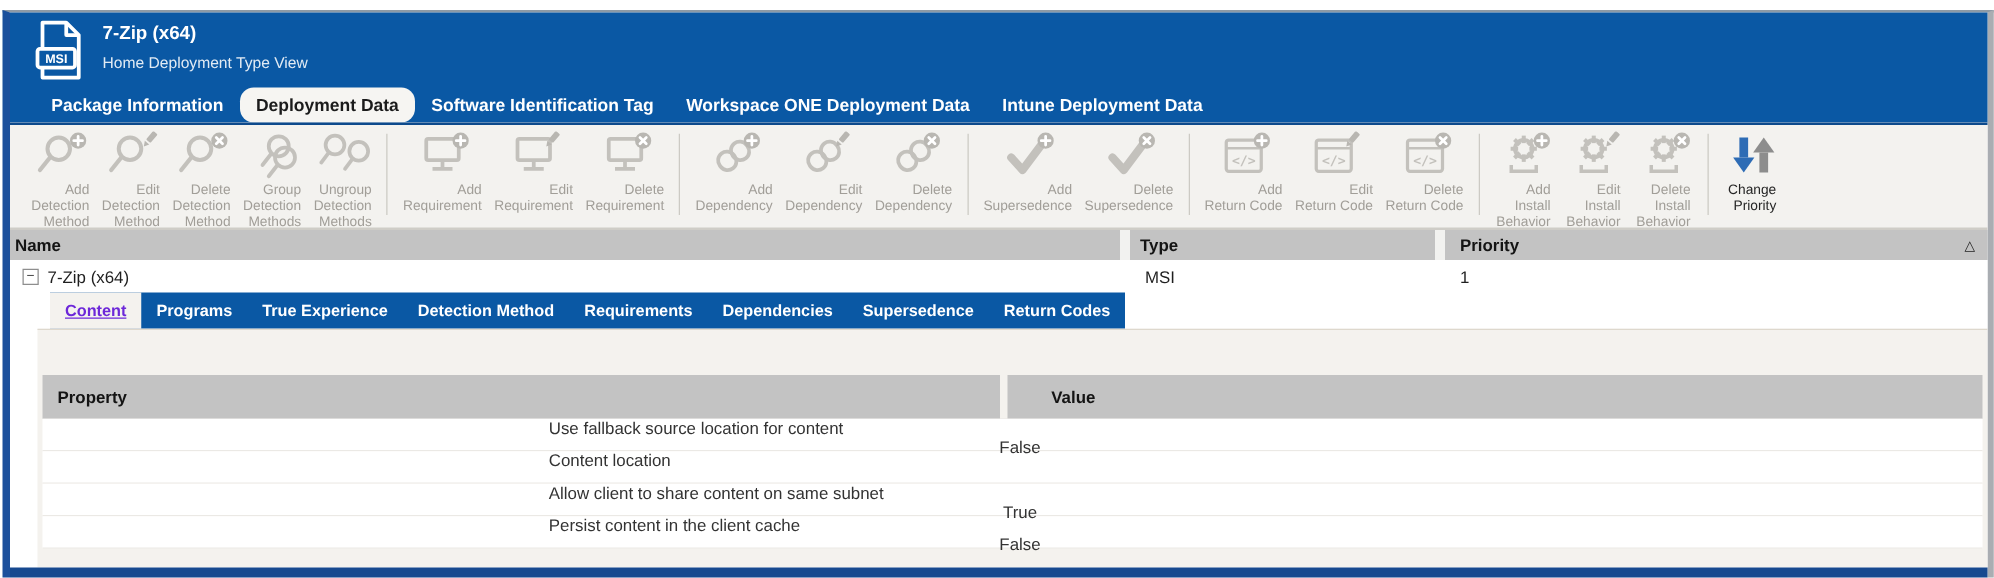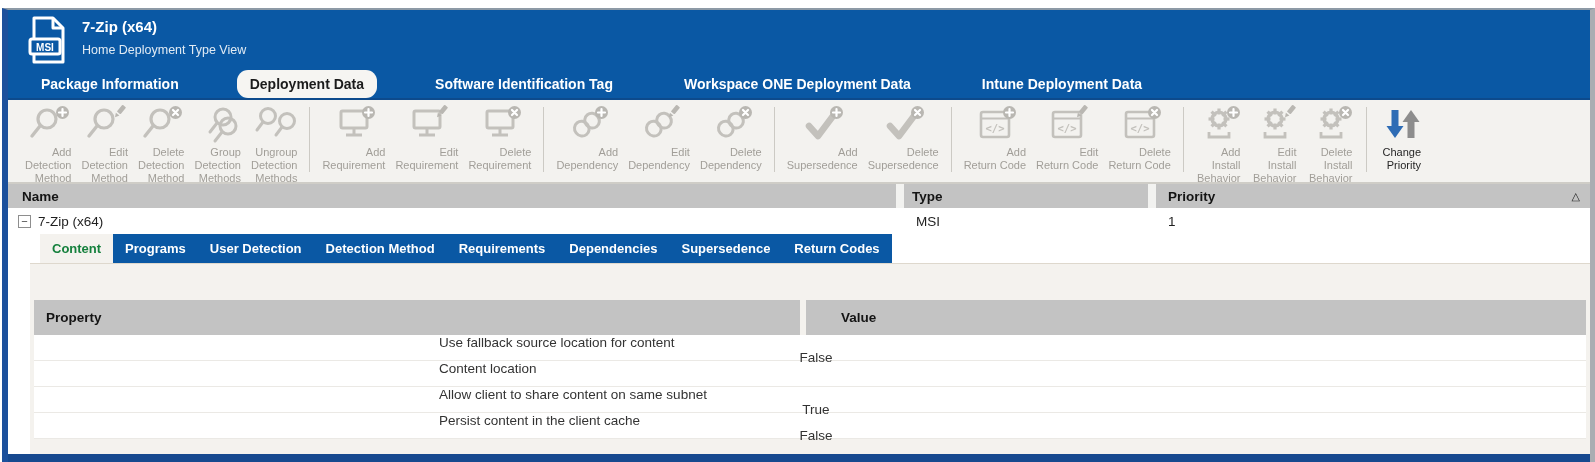"Package Information" .main-tabs { gap: 45px -> none }
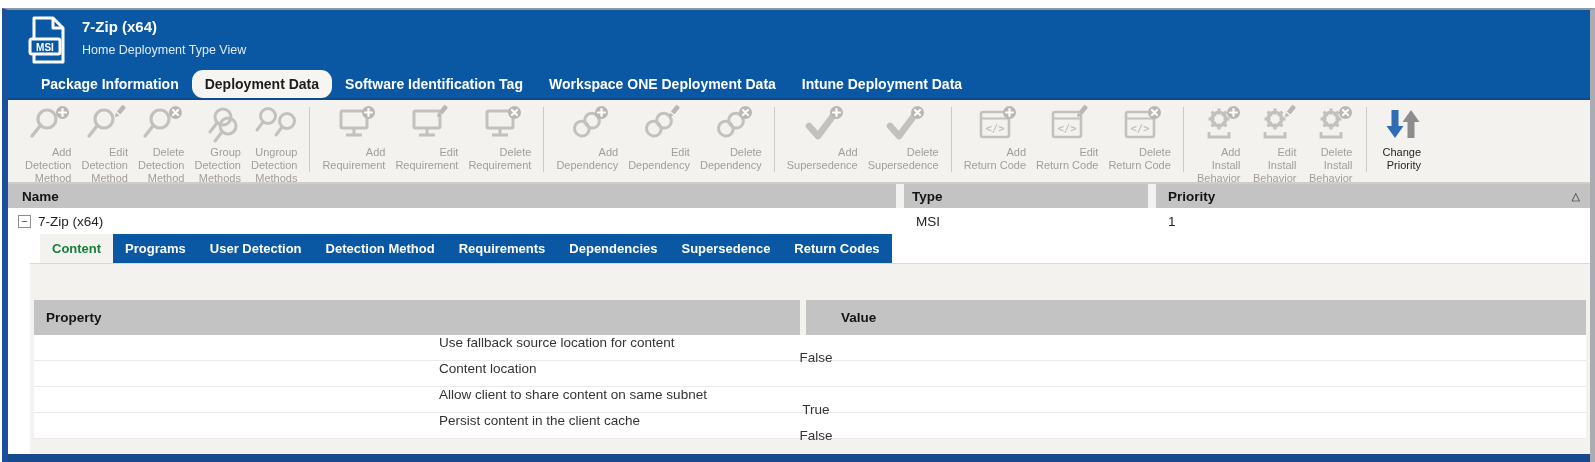"Name" .gh-name { padding-left: 14px -> 4px }
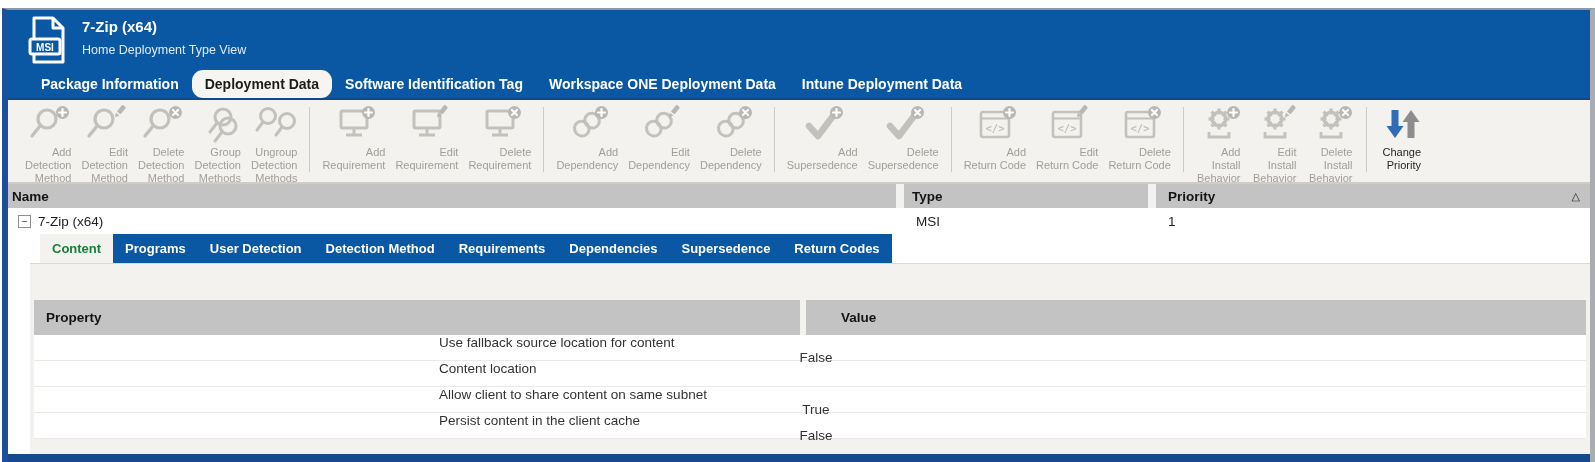"Content" .subtab.active { color: #15803d -> #6d28d9; text-decoration: none -> underline }
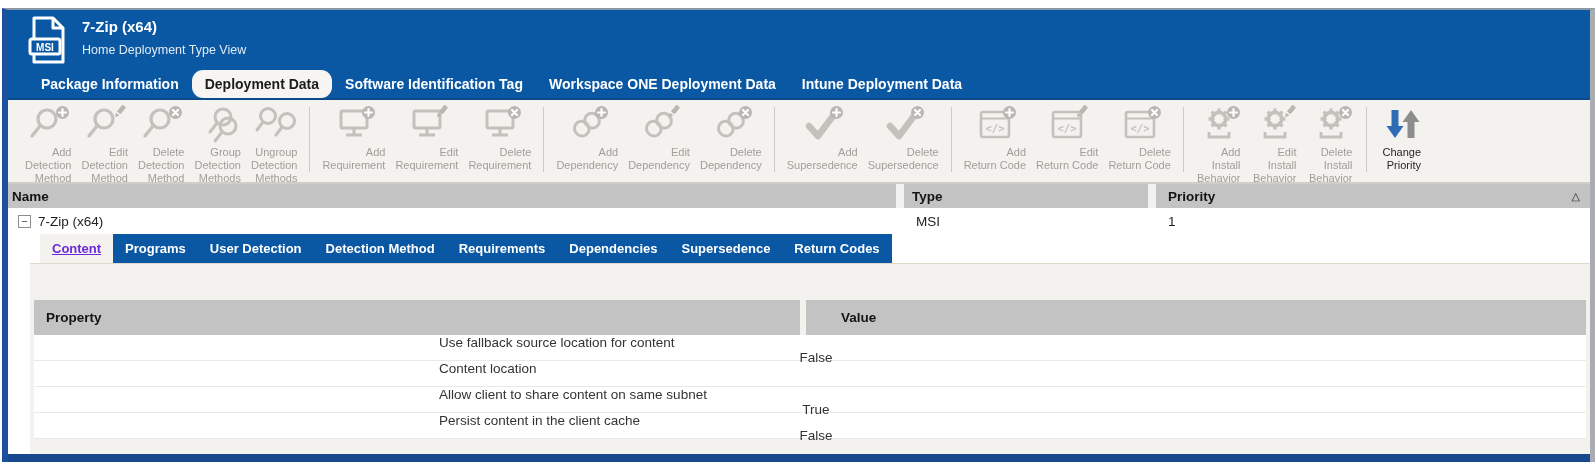"User Detection" span.lbl { text: User Detection -> True Experience }
